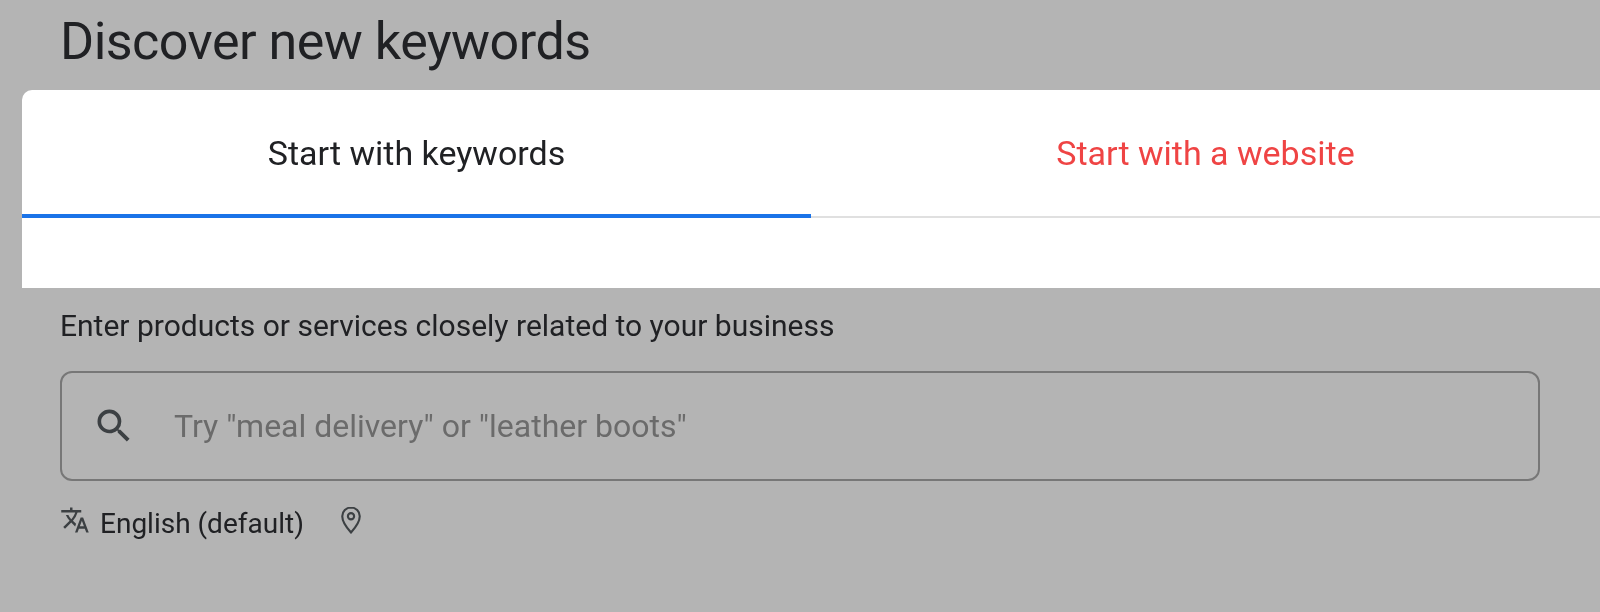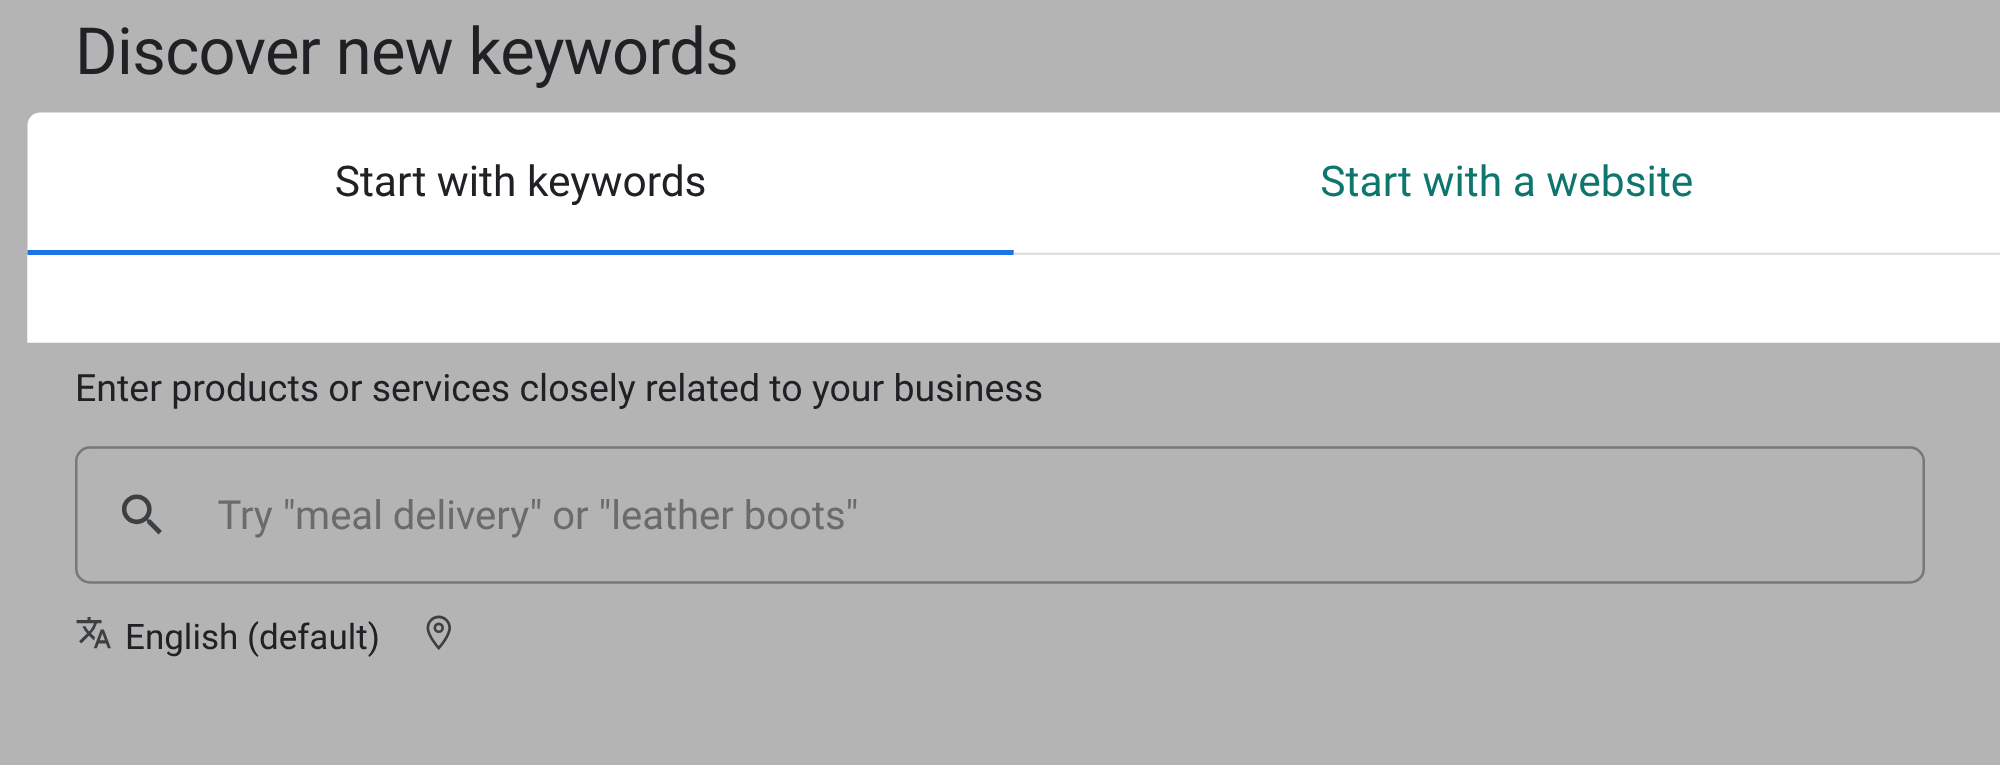"Start with keywords" .tabs { height: 114px -> 128px }
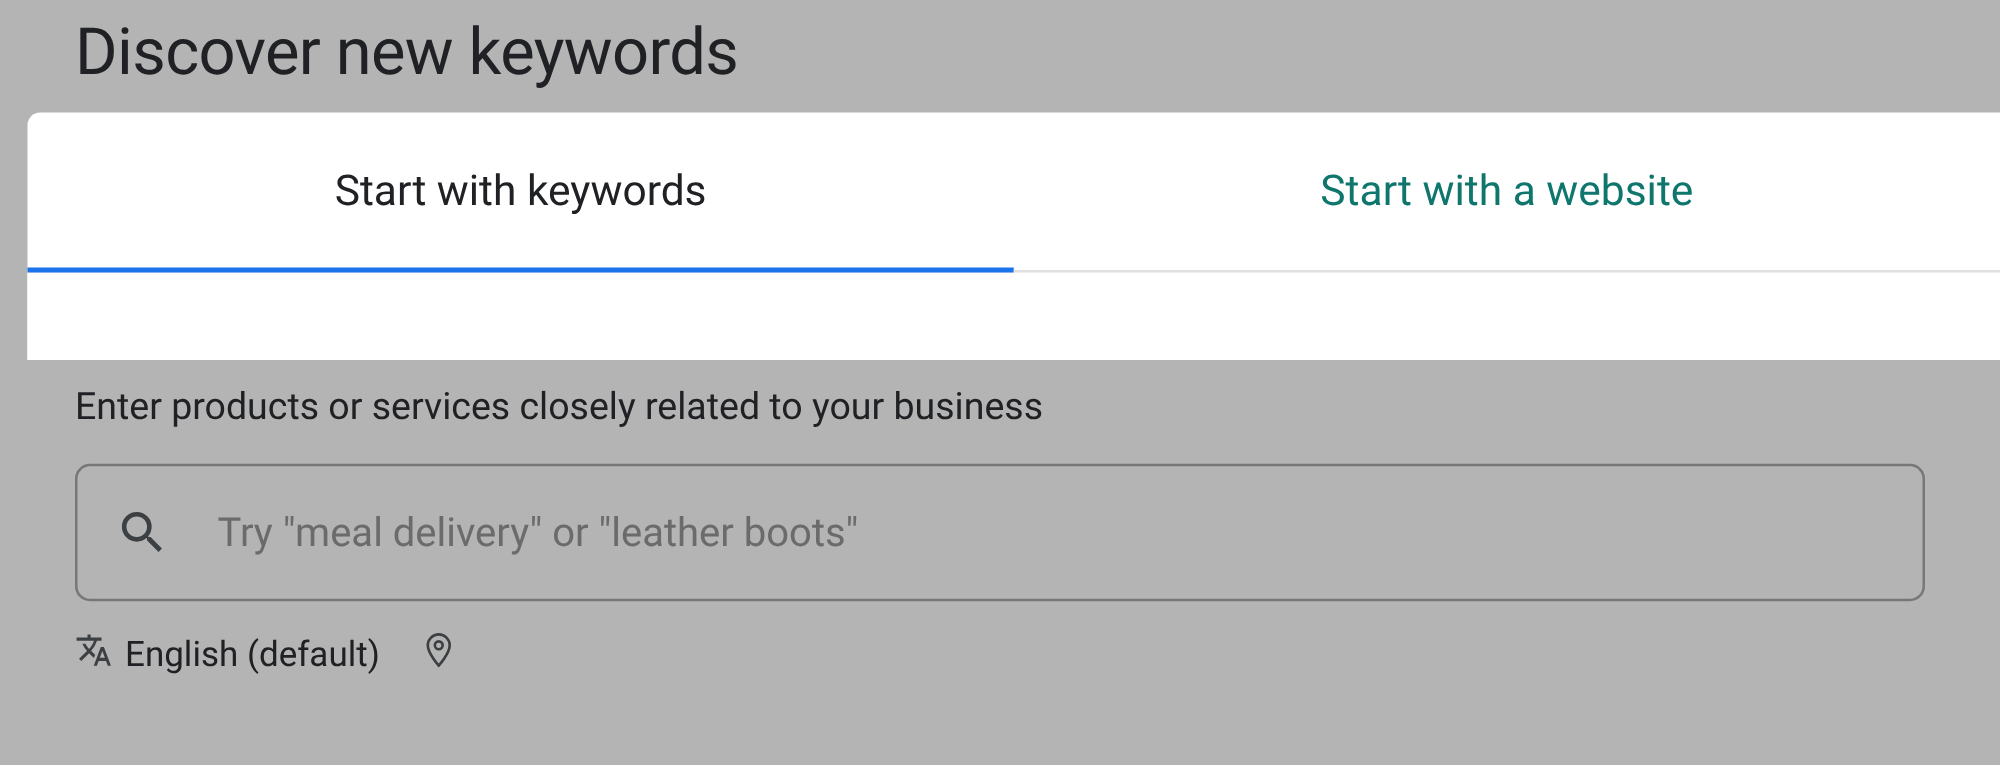"Start with a website" .tab.inactive { color: #0f766e -> #ef4444 }
